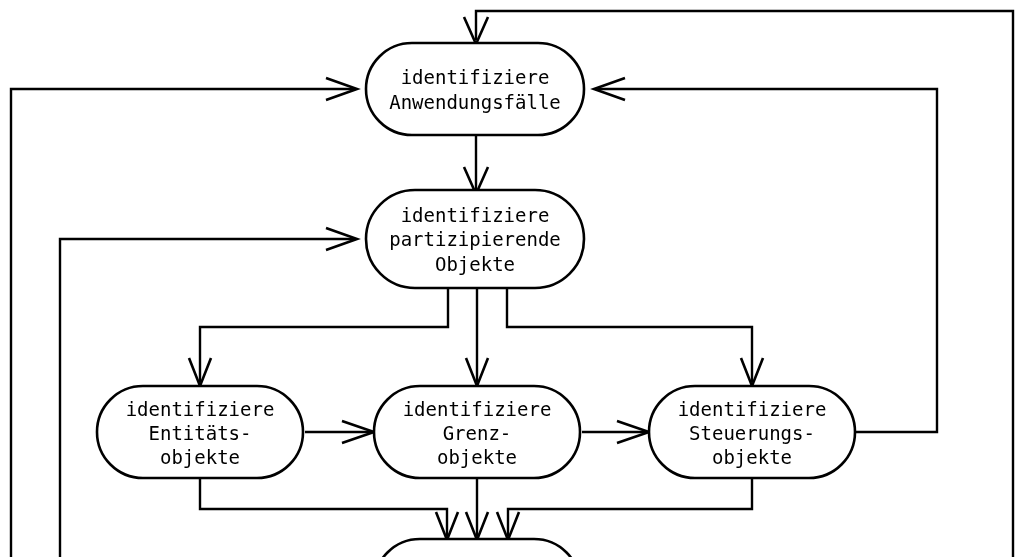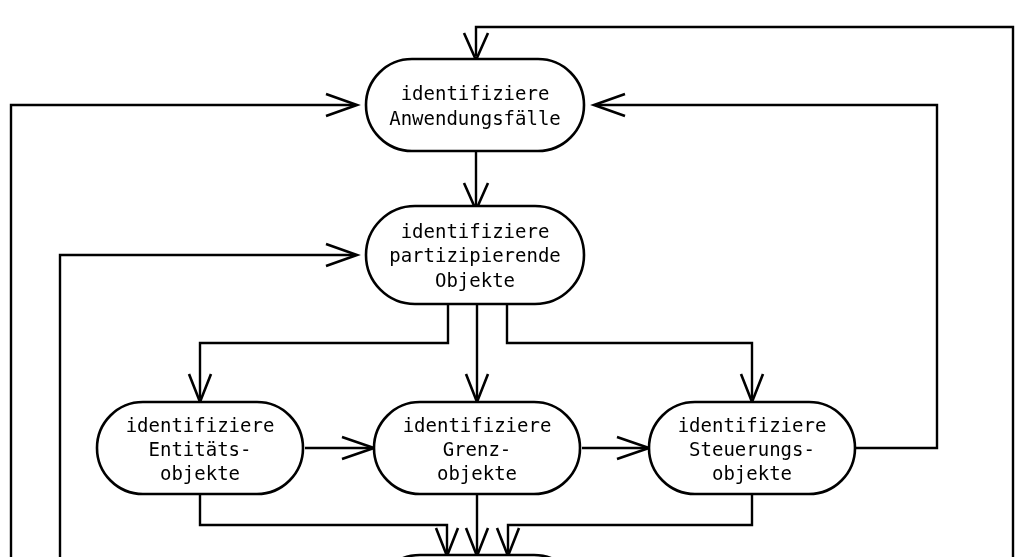"identifiziere" #diagram-root { margin-top: 16px -> none }
